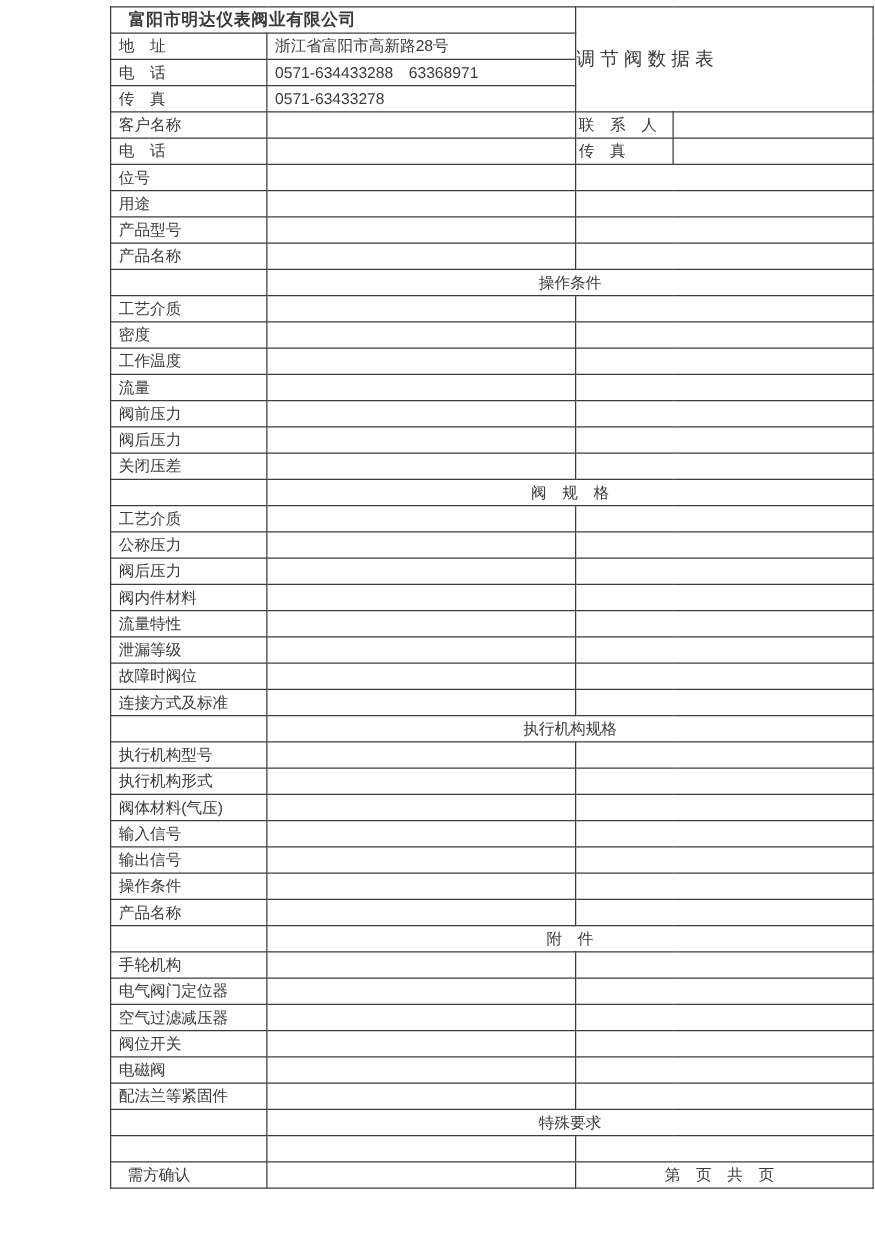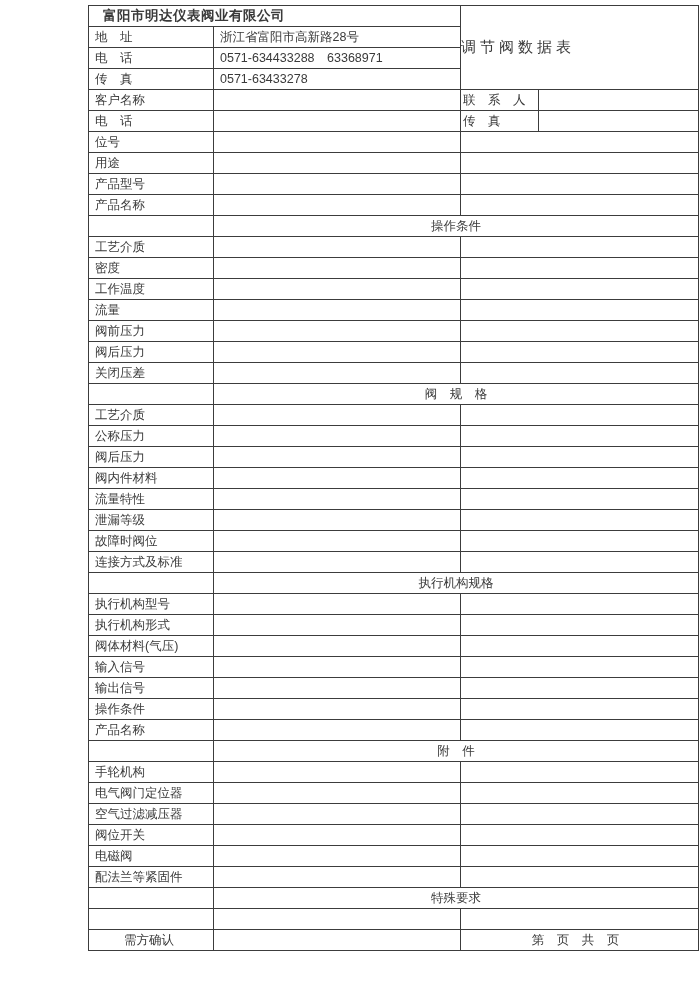"需方确认" td.footer-lbl { padding-left: 2px -> 13px; text-align: center -> none }
